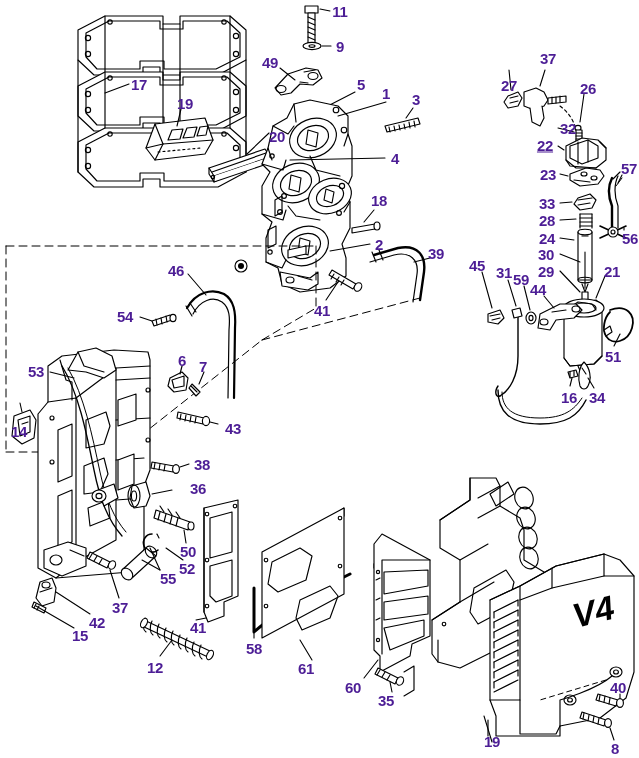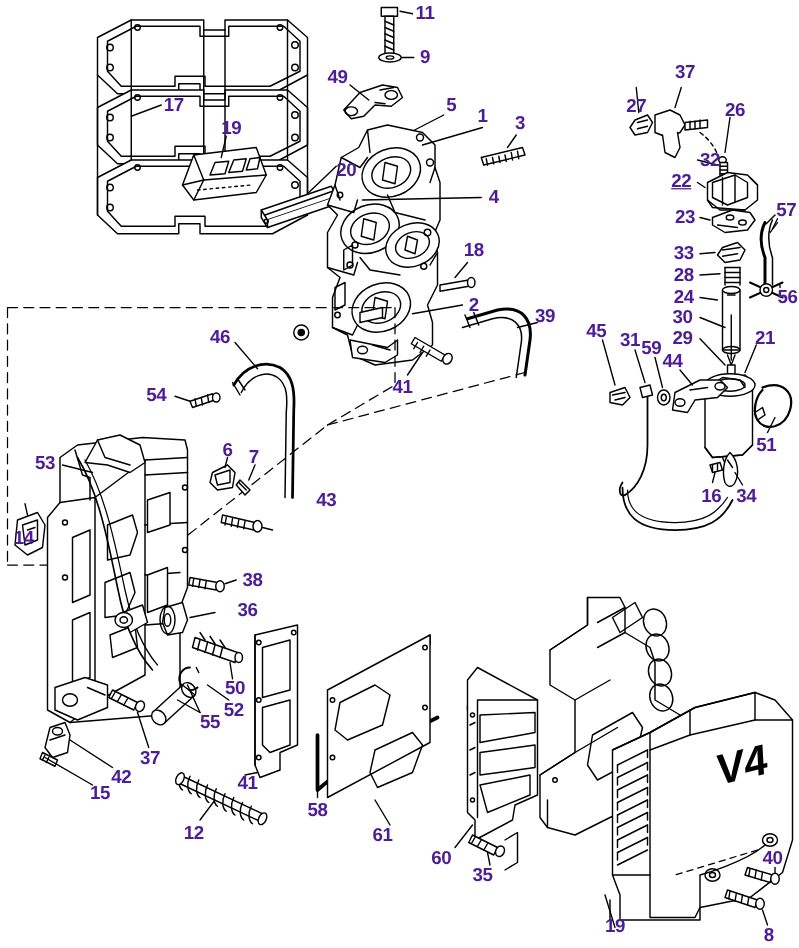"43" div.callout { margin-left: 28px -> none; top: 400px -> 428px }
